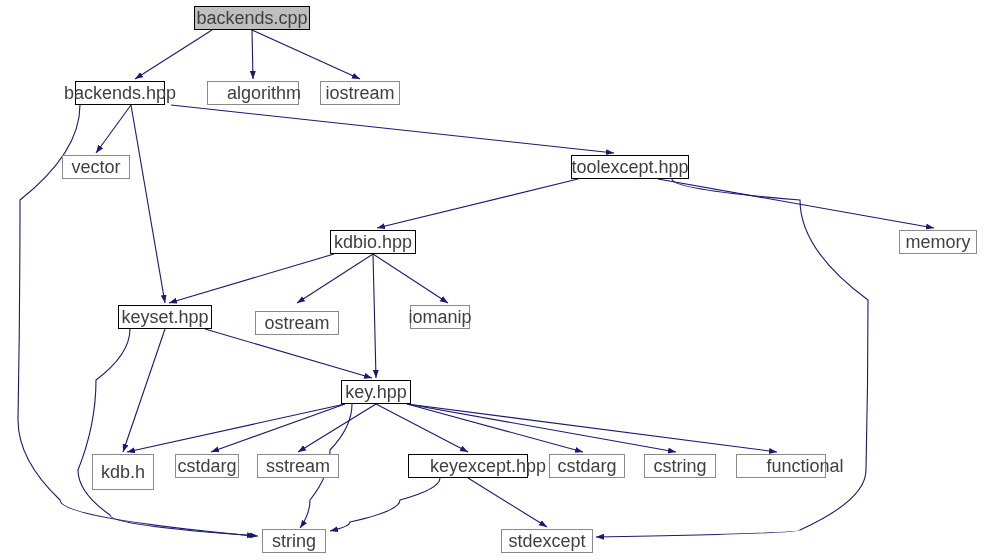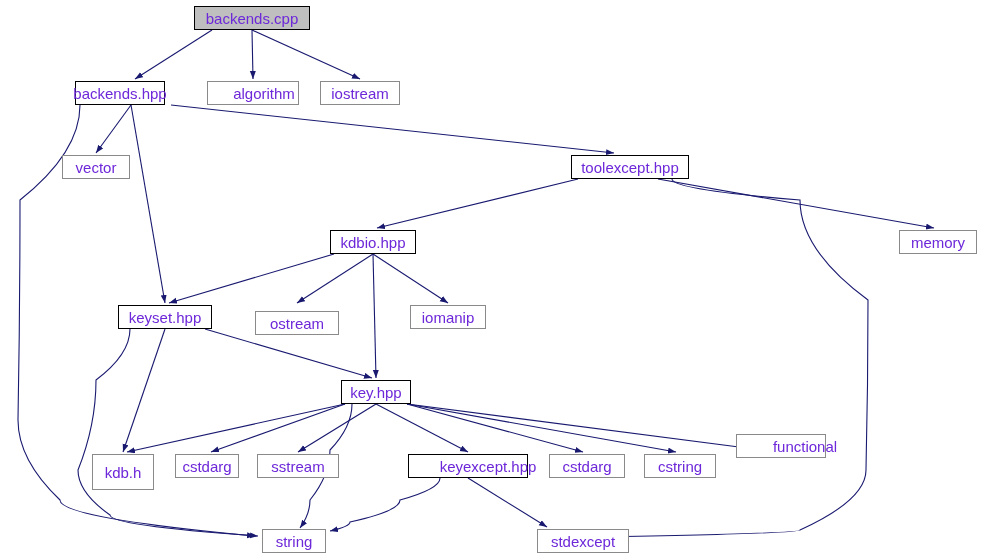"backends.cpp" .node { color: #6d28d9 -> #404040; font-size: 15px -> 18px }
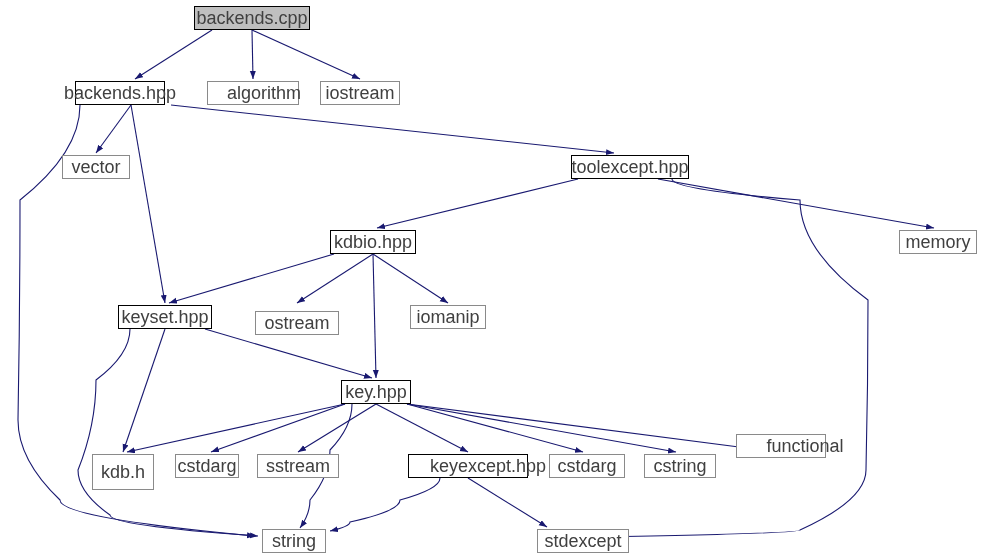"iomanip" div.node { width: 76px -> 60px }
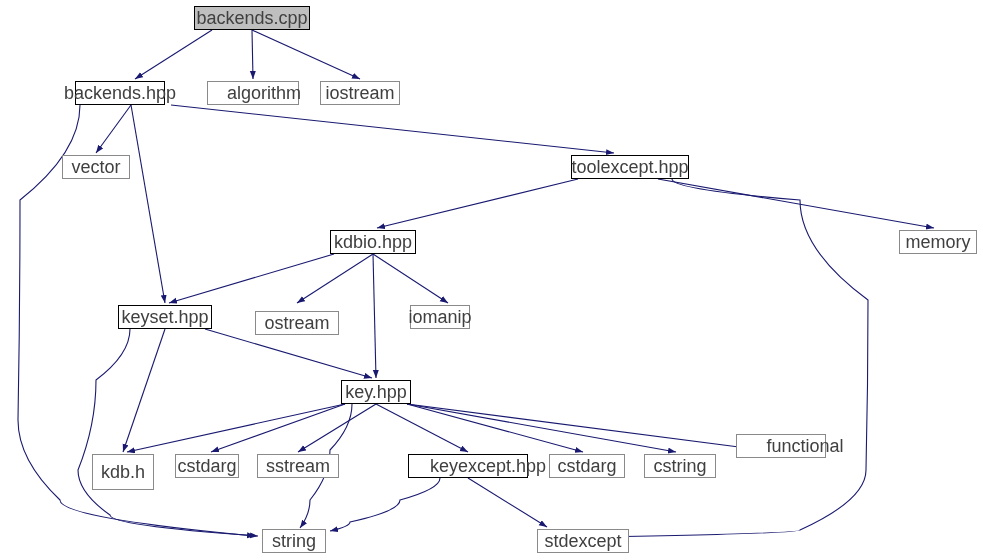"functional" div.node { top: 434px -> 454px }
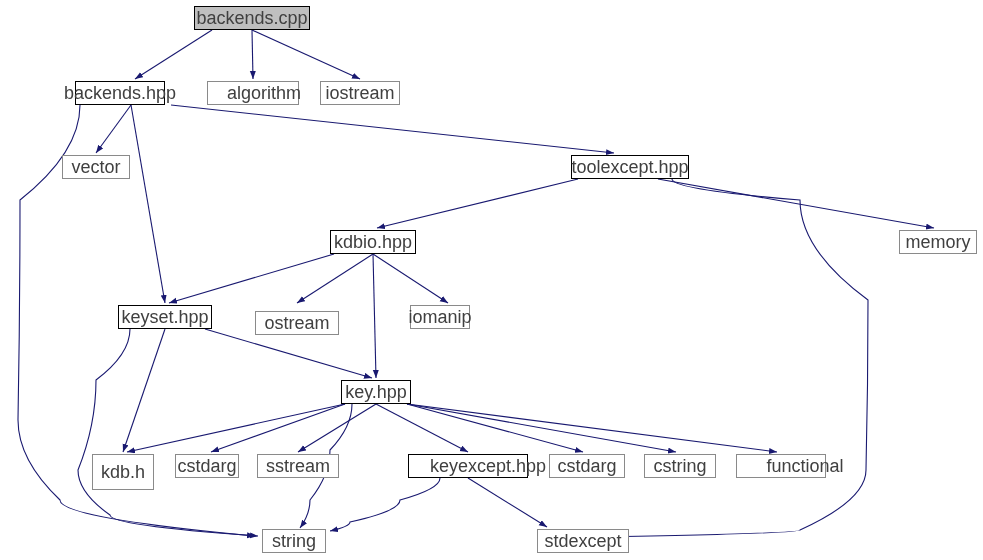"stdexcept" div.node { margin-left: 36px -> none }
